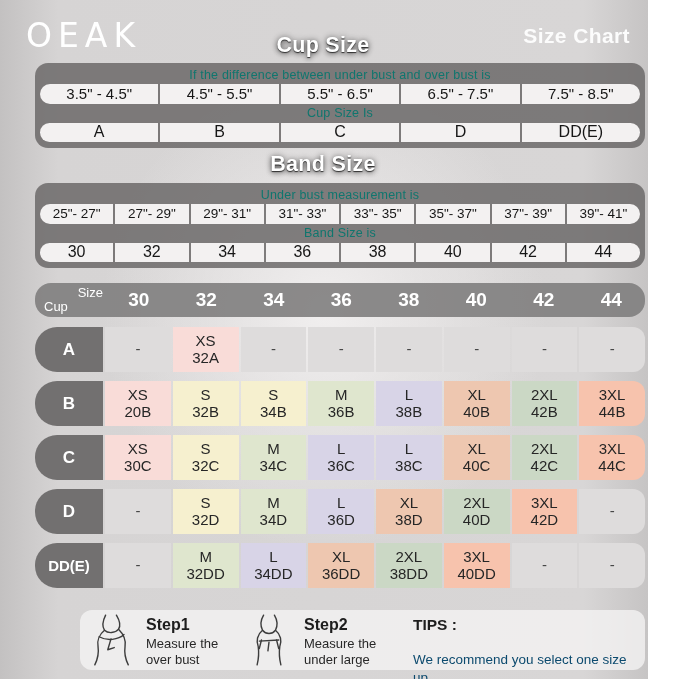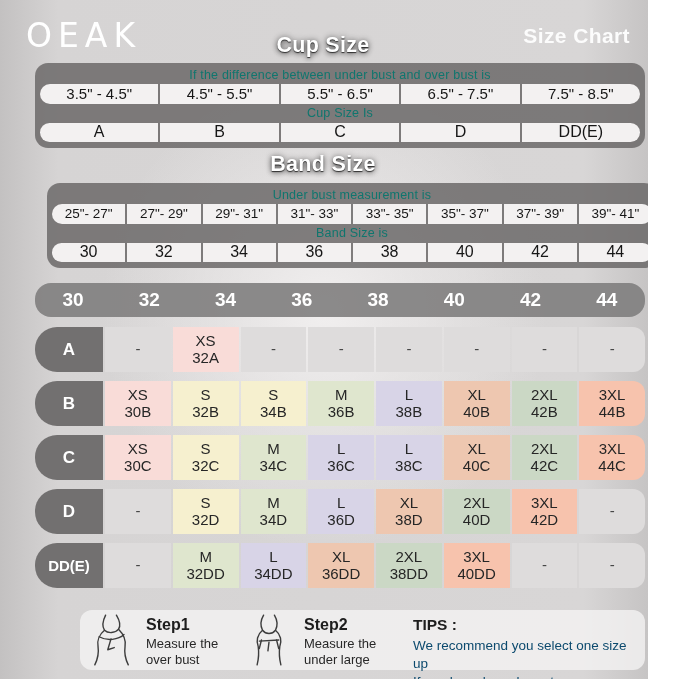"Under bust measurement is" .band-table { margin-left: 12px -> none }
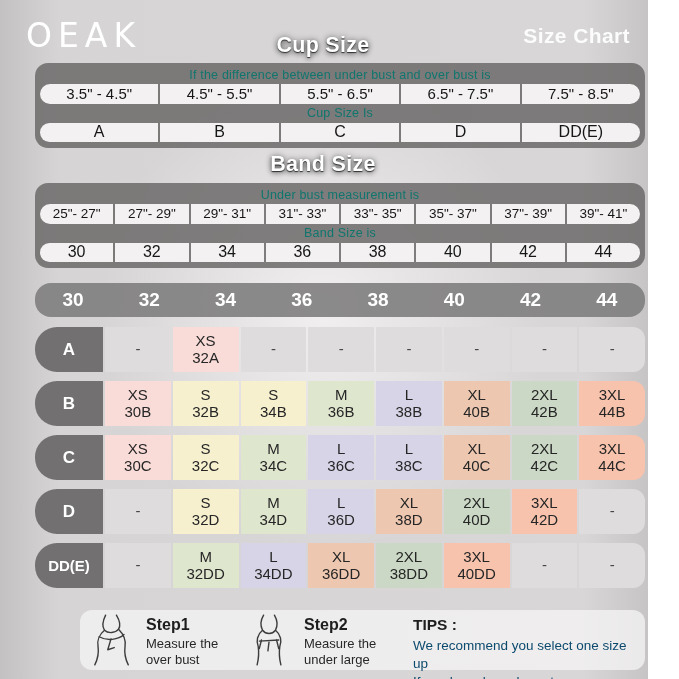"Size" div.mcorner { html: none -> <div> <span>Size</span> <span>Cup</span> </div> }
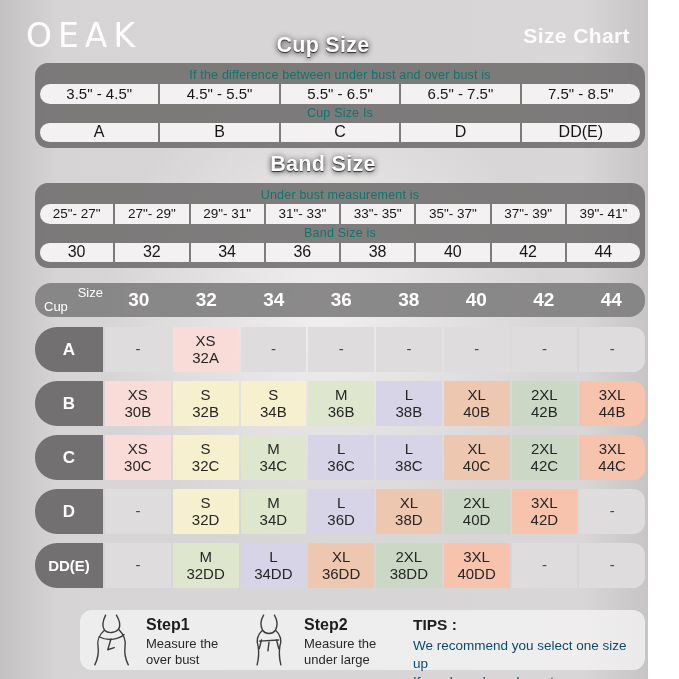"30B" div { text: 30B -> 20B }
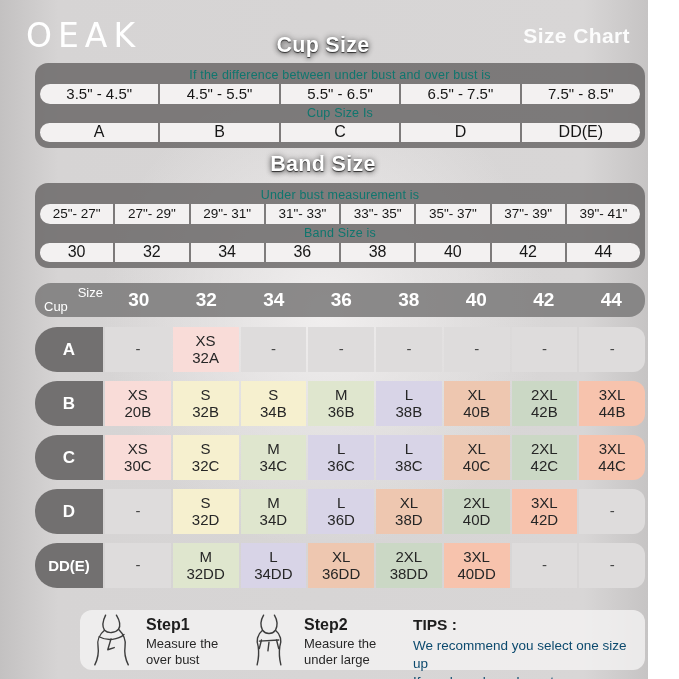"TIPS :" .tips-title { margin-bottom: 3px -> 17px }
